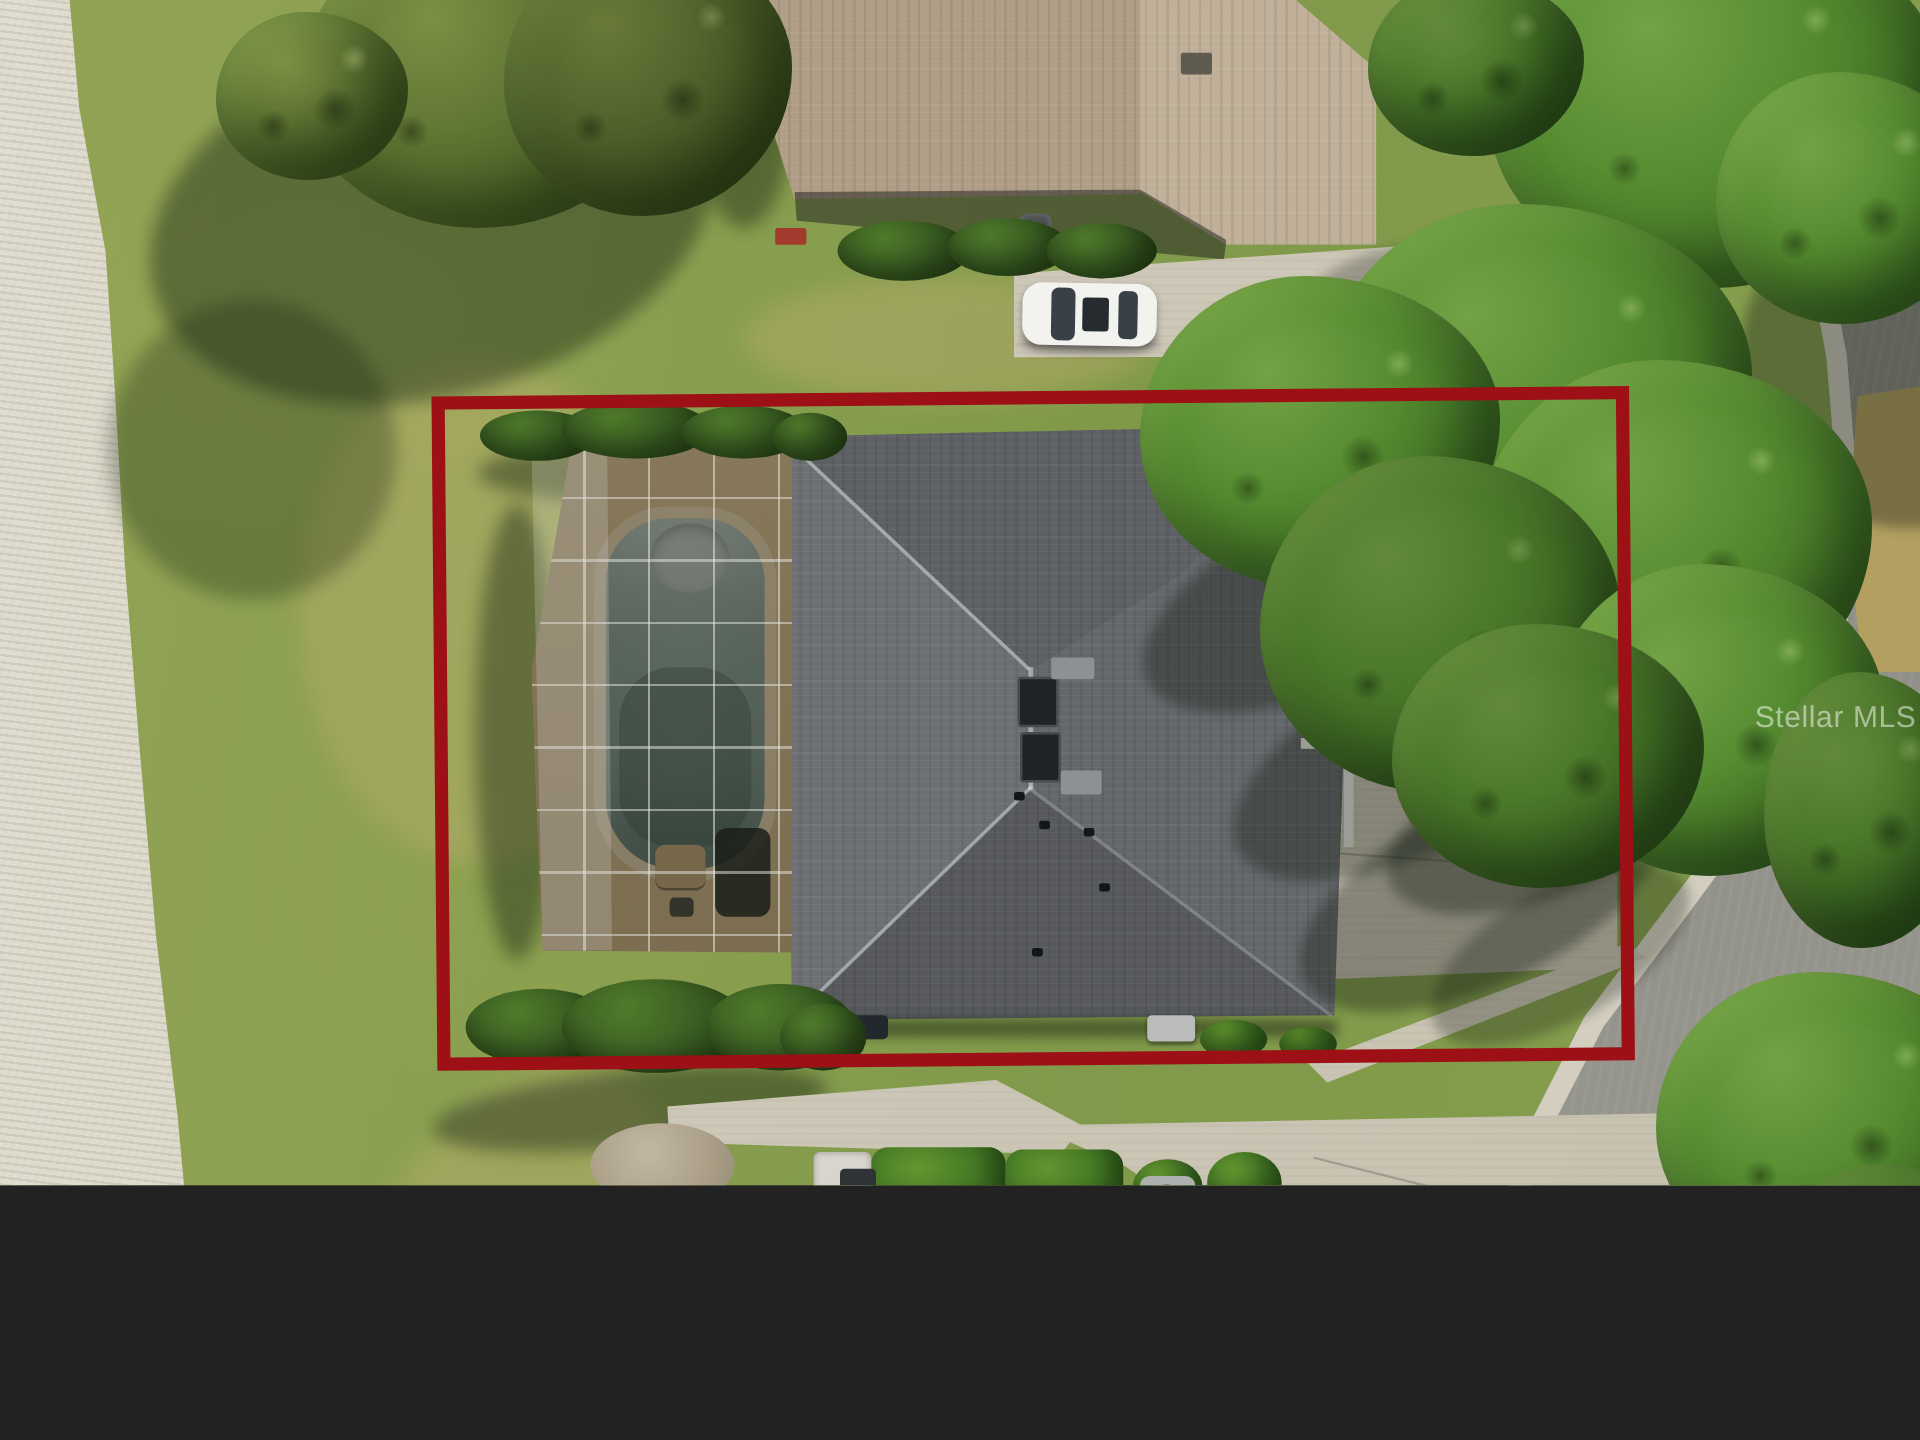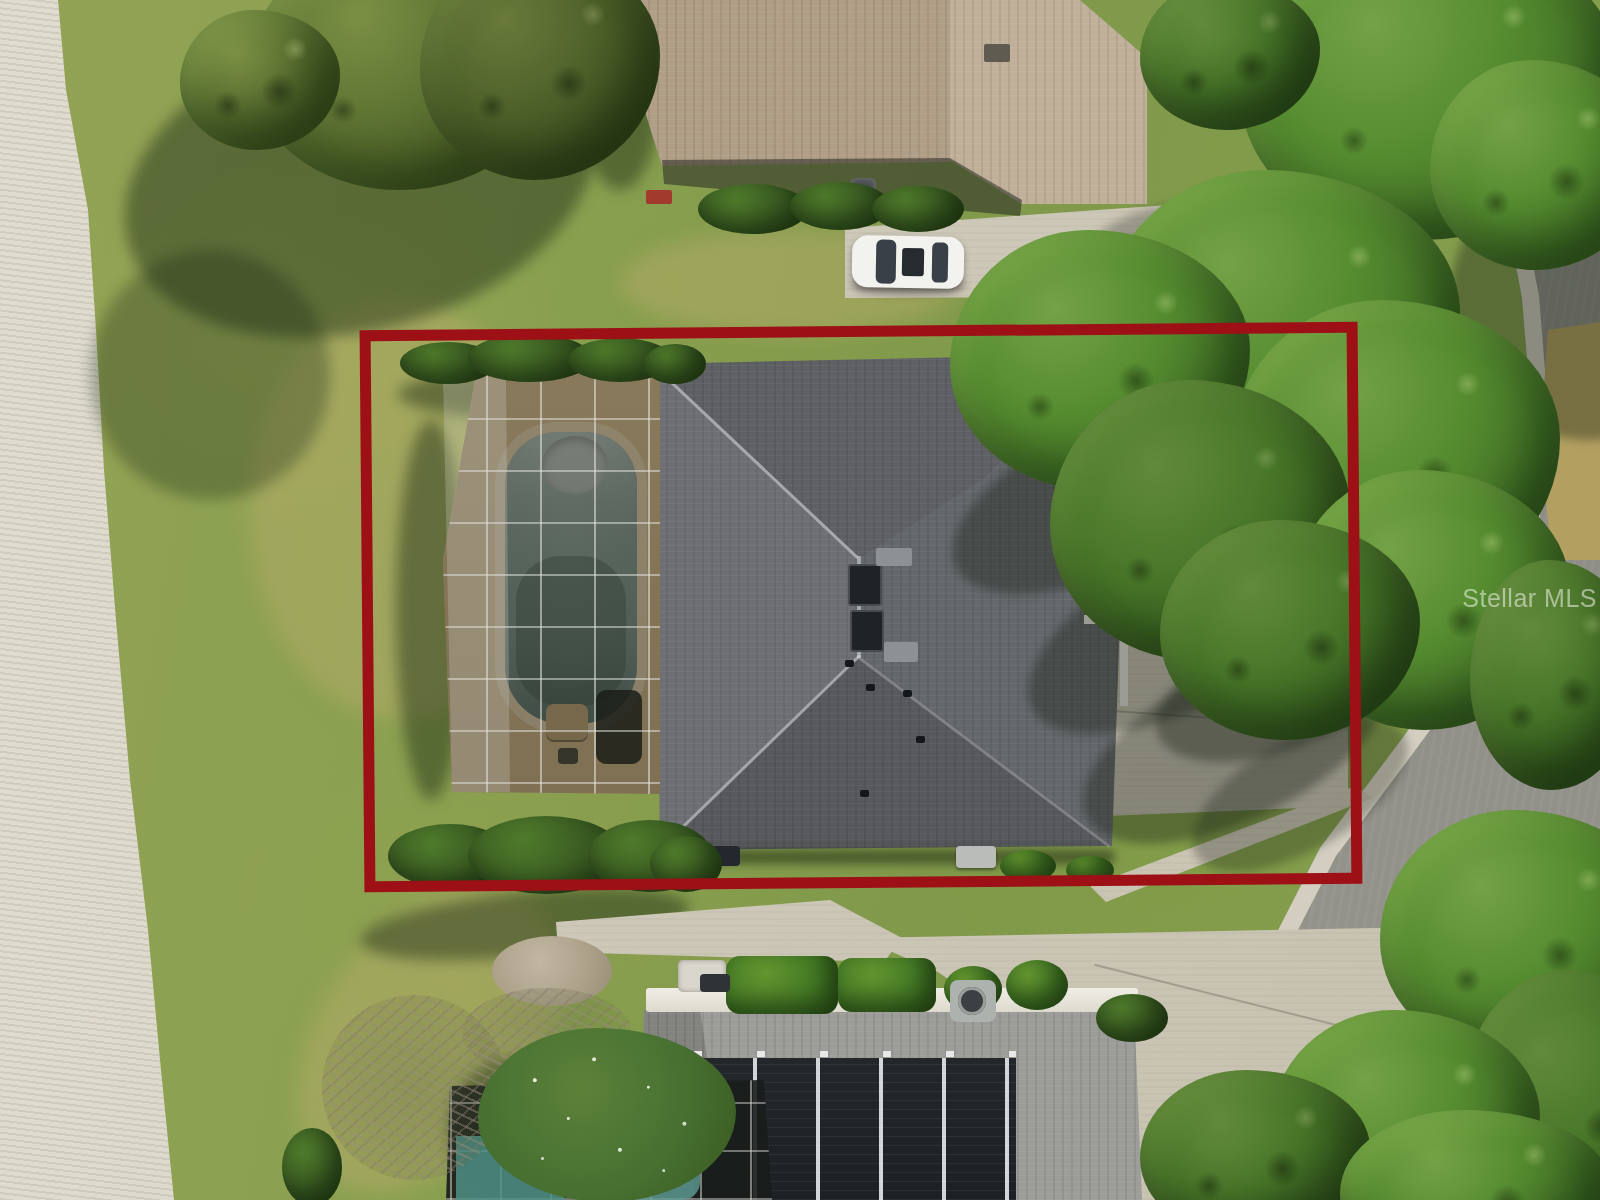"Stellar MLS" .scene { height: 1200px -> 988px }
